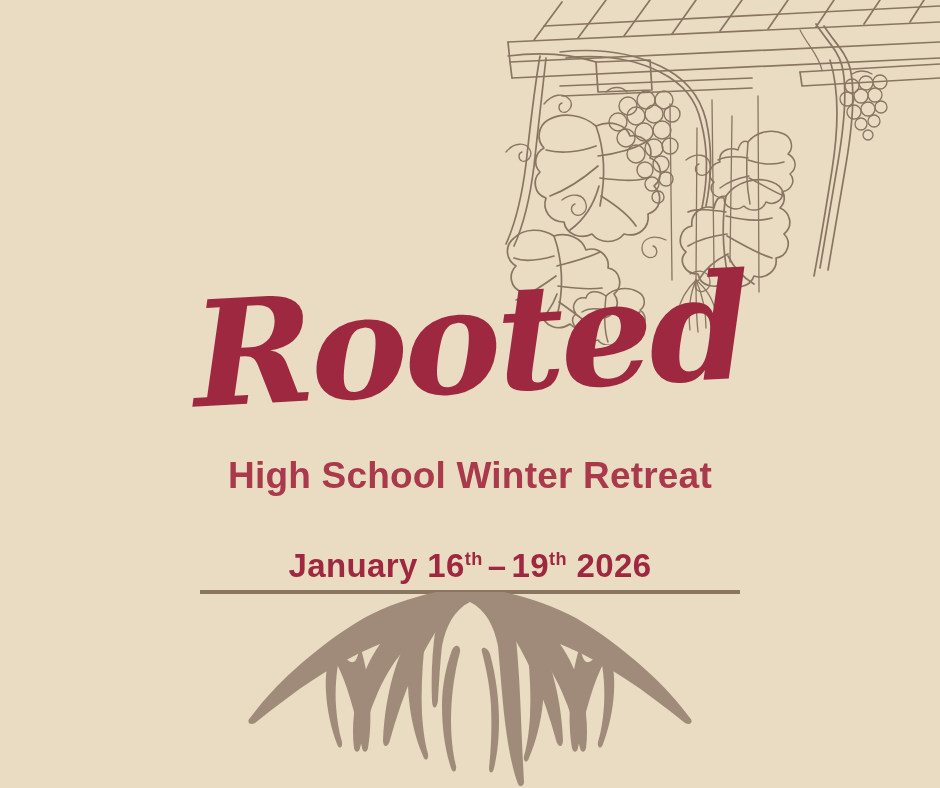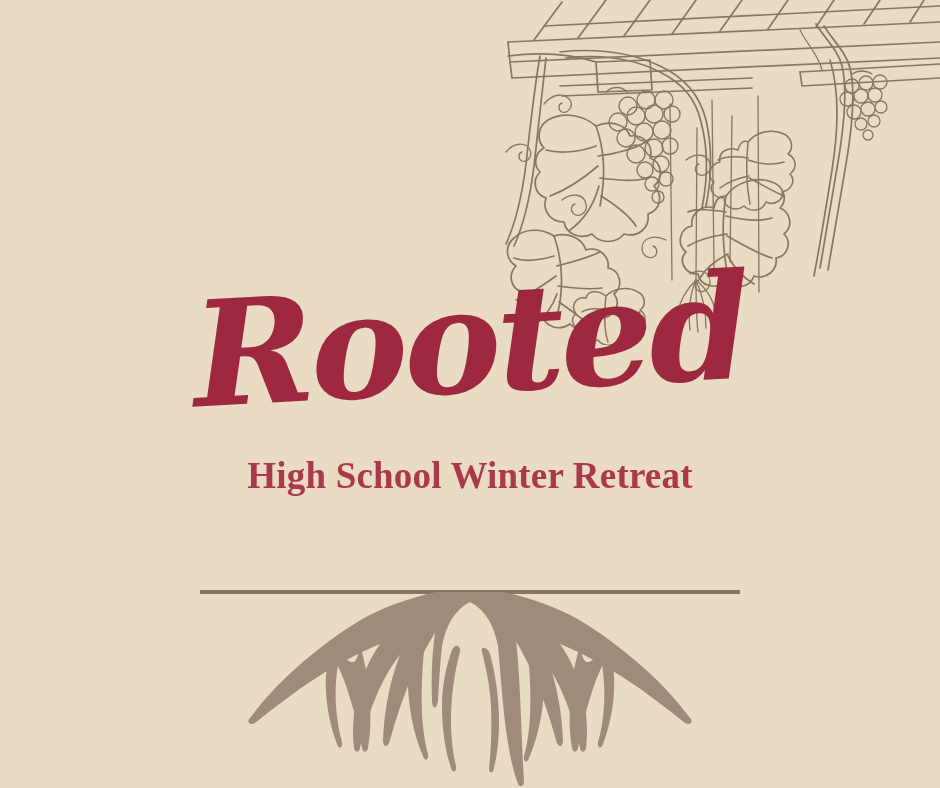"High School Winter Retreat" .subtitle { font-family: Liberation Serif, serif -> none }
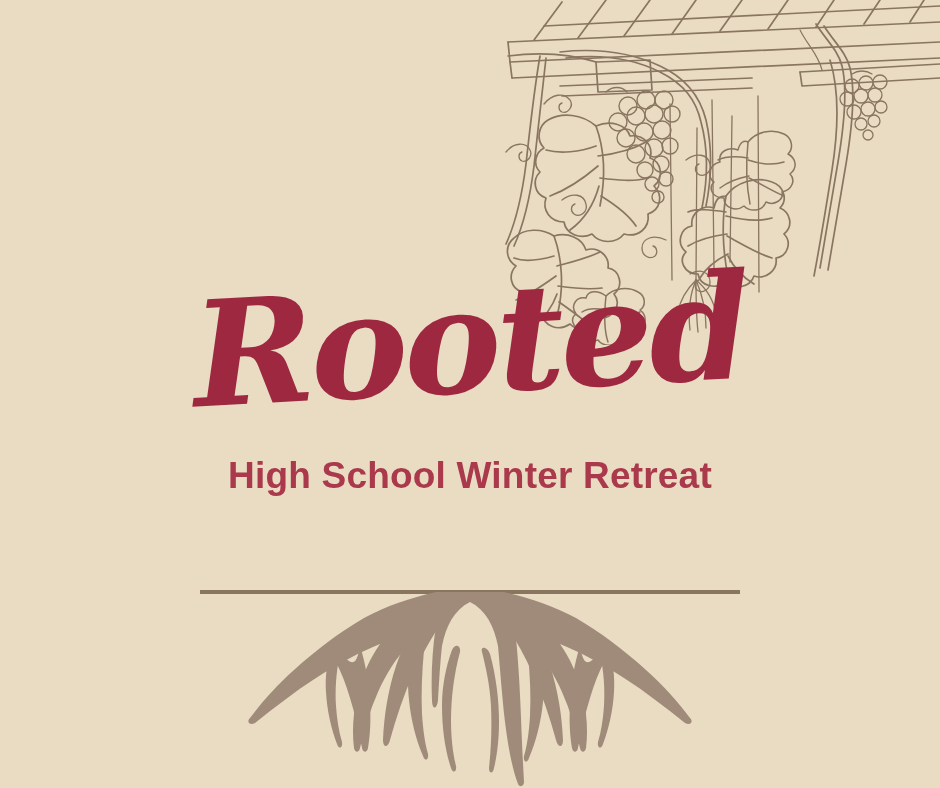"January 16th – 19th 2026" div.date-line { html: none -> <div> <span>January</span> <span>16</span><sup>th</sup><span>–</span><span>19</span><sup>th</sup> <span>2026</span> </div> }
